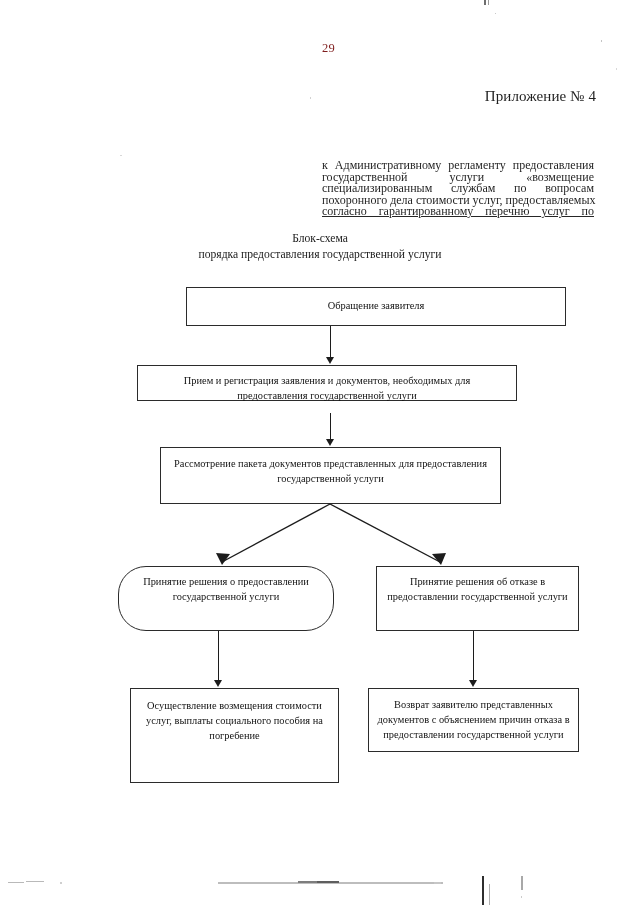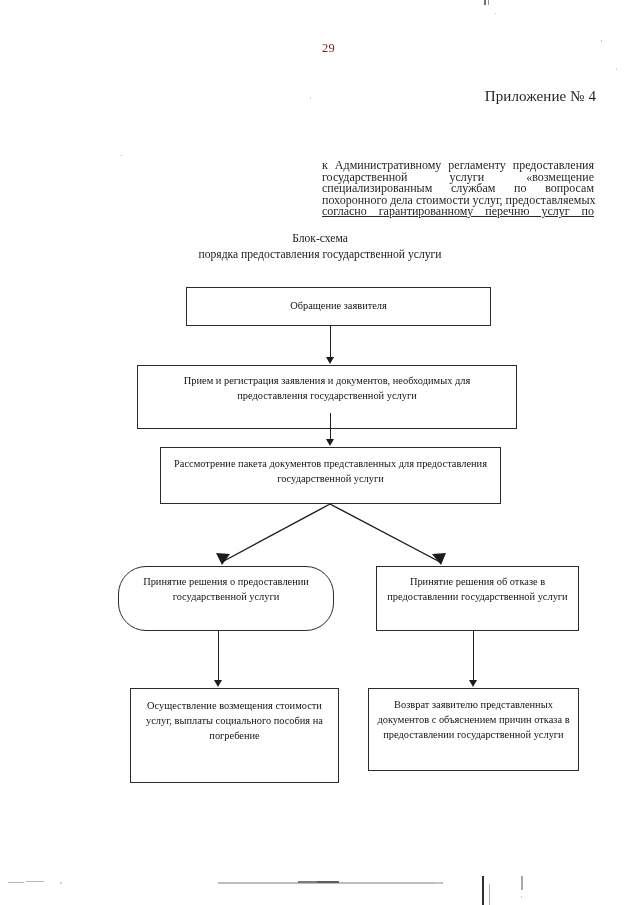"Обращение заявителя" #node-appeal { width: 305px -> 380px }
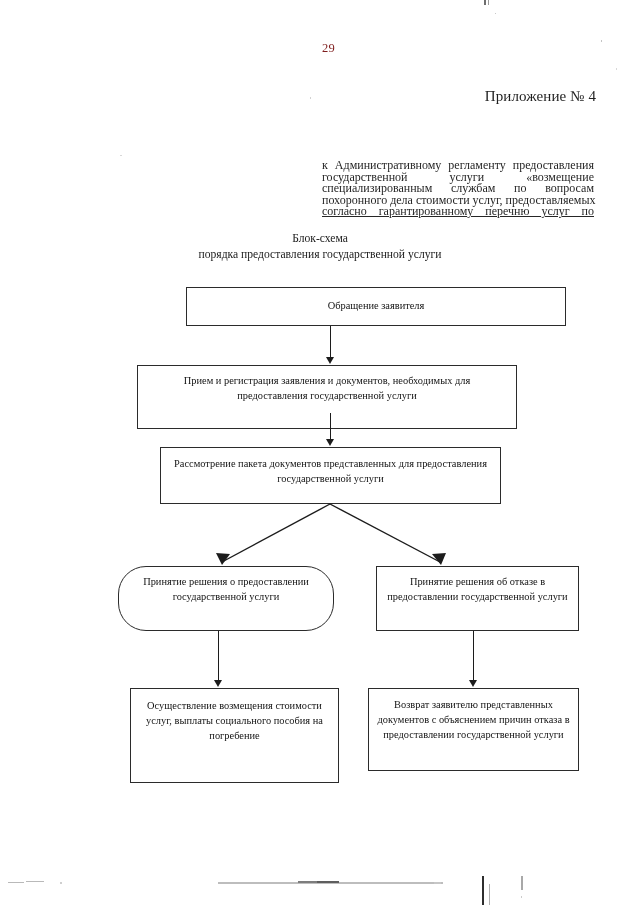"Прием и регистрация заявления и" #node-intake { height: 64px -> 36px }
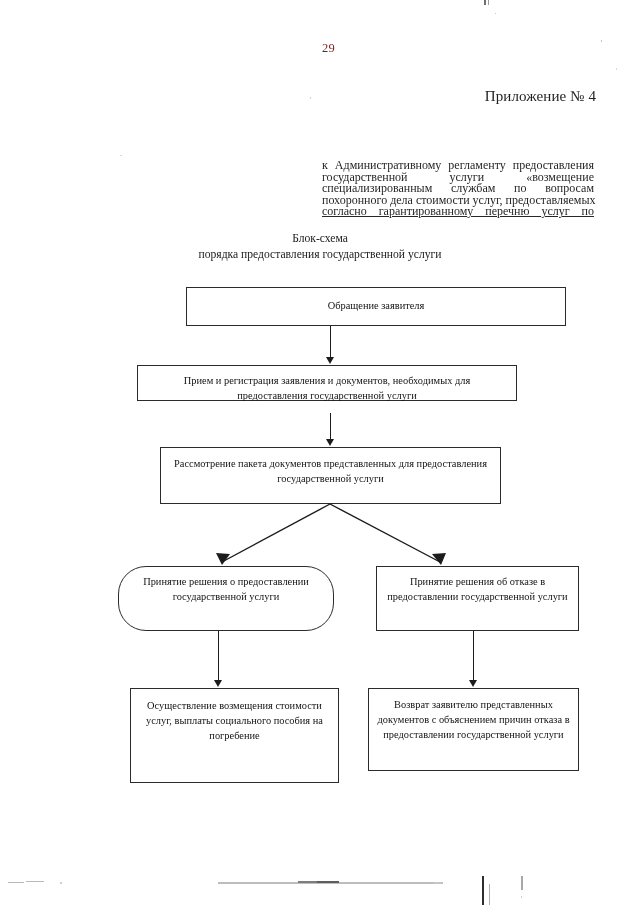"Возврат заявителю представленных" #node-return { height: 83px -> 64px }
